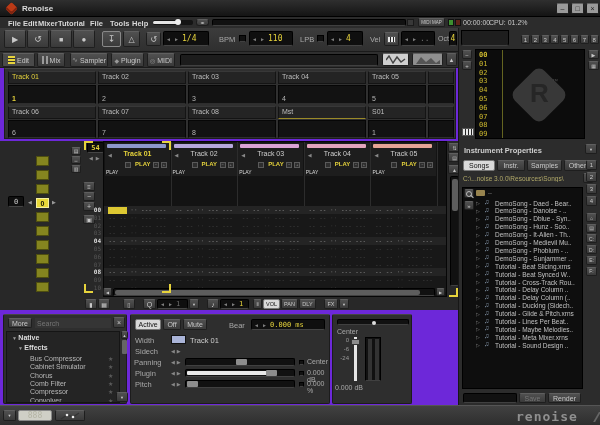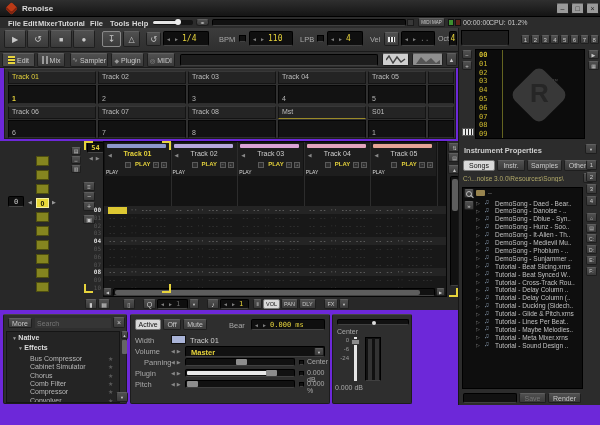"Volume" div.label { text: Volume -> Sidech }
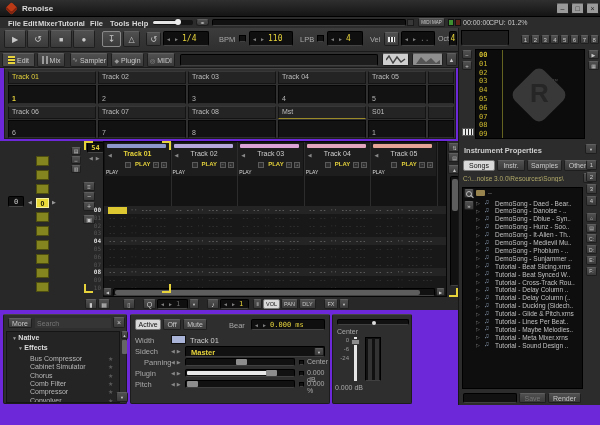"Master" div.a { html: <div> <span>Master</span> <span>▼</span> </div> -> none }
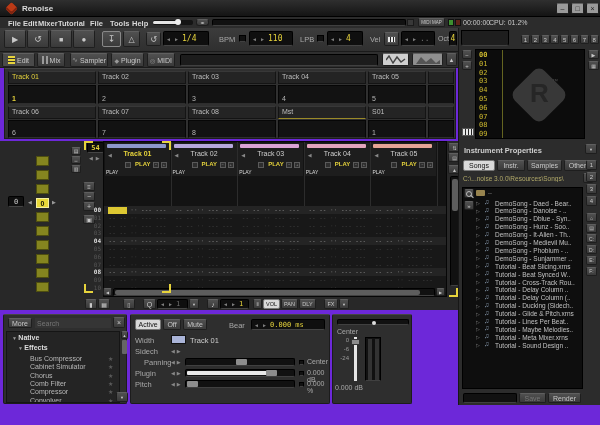"Panning" div.label { left: 13px -> 3px }
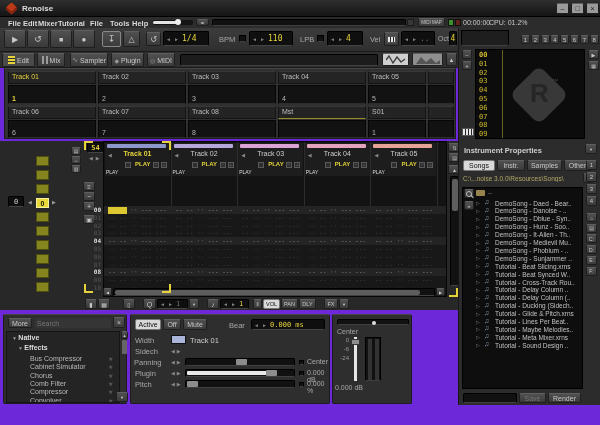"888" div.a { html: none -> <div> <div>▼</div> <div>888</div> <div> <svg> <polyline></polyline> <circle></circle> <circle></circle> </svg> </div> <div>renoise</div> <div></div> </div> }
